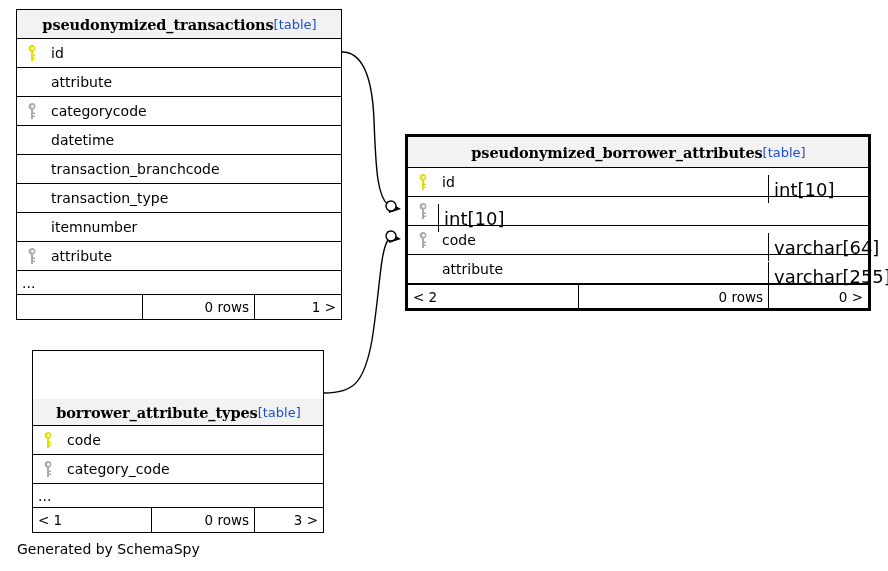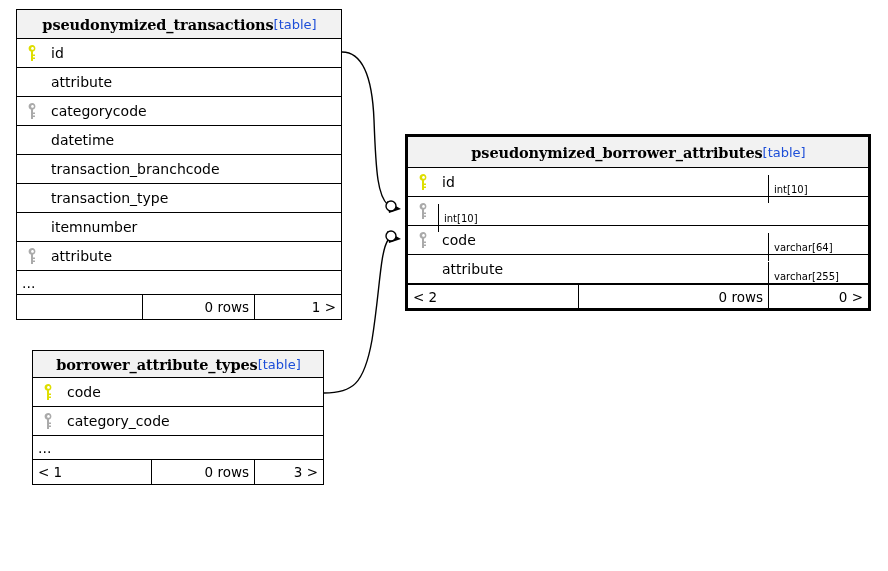"int[10]" .col-type { font-size: 10px -> 18px }
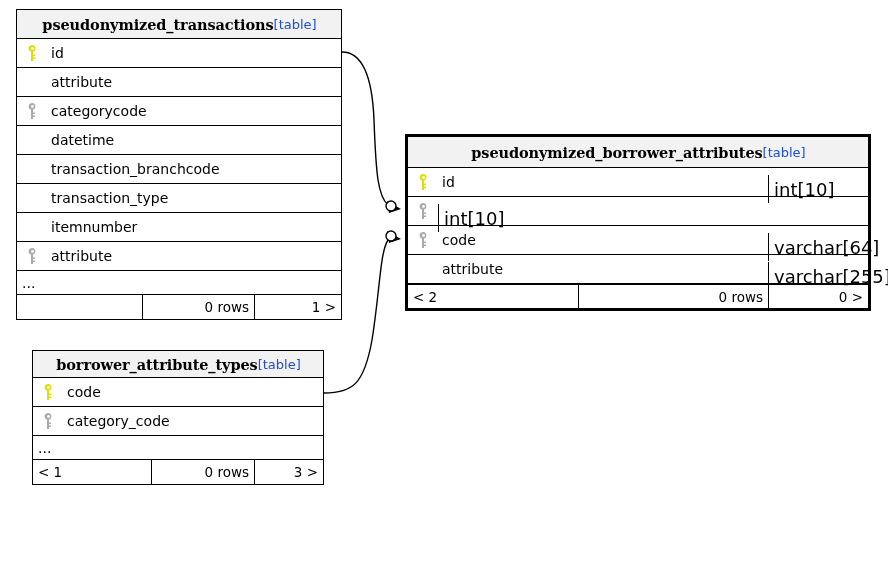"borrower_attribute_types" #table-borrower_attribute_types .tbl-header { margin-top: none -> 48px }
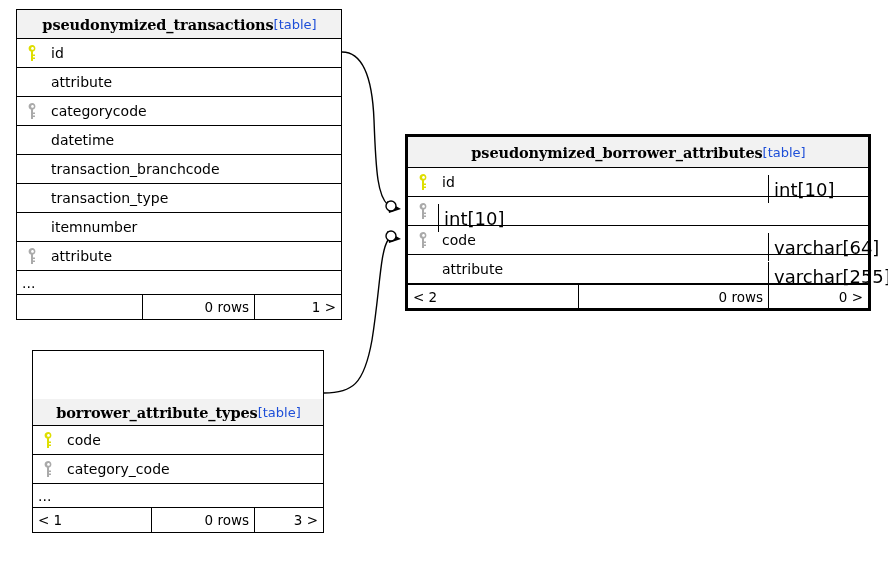"Generated by SchemaSpy" div { html: none -> <div>Generated by SchemaSpy</div> }
